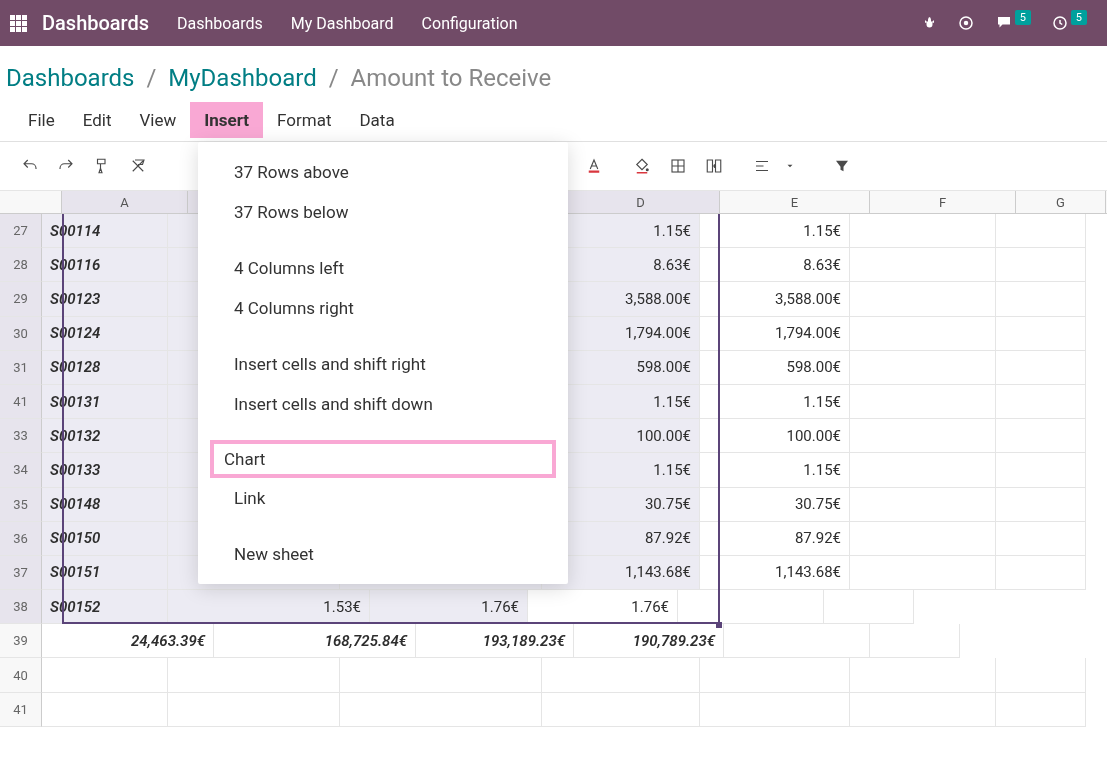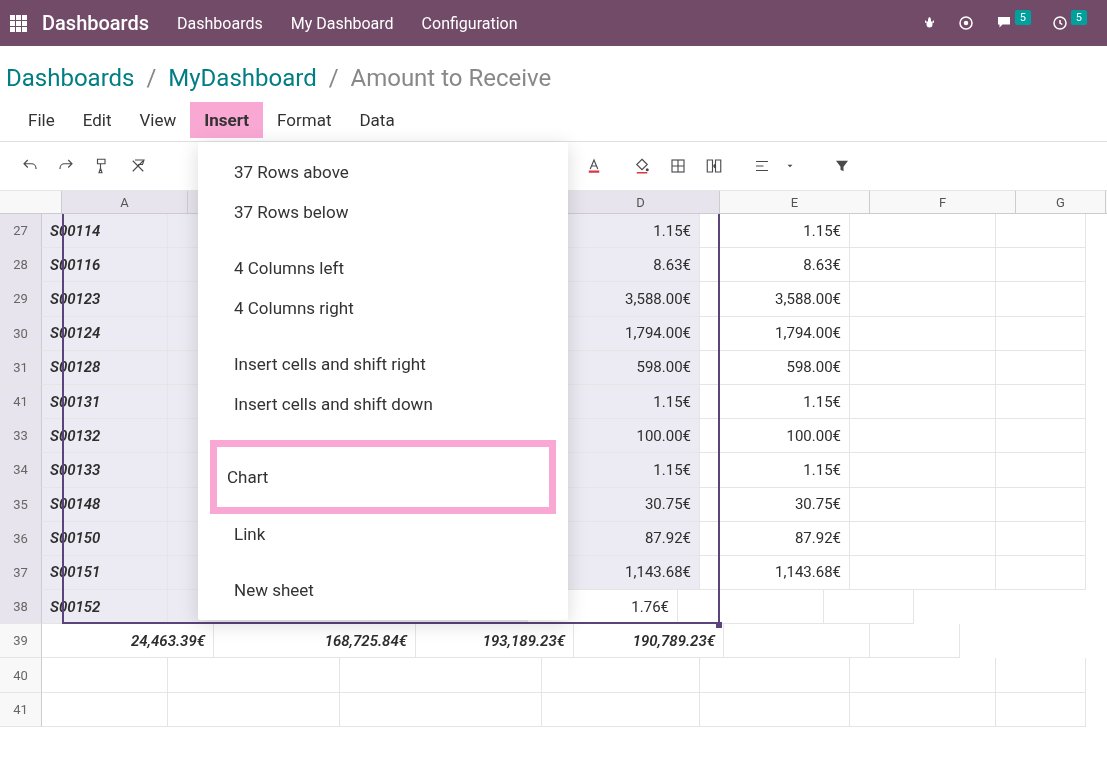"Chart" .dropdown .ditem.highlight { border: 7px solid #f9a8d4 -> 4px solid #f9a8d4; padding: 20px 10px -> 5px 10px }
